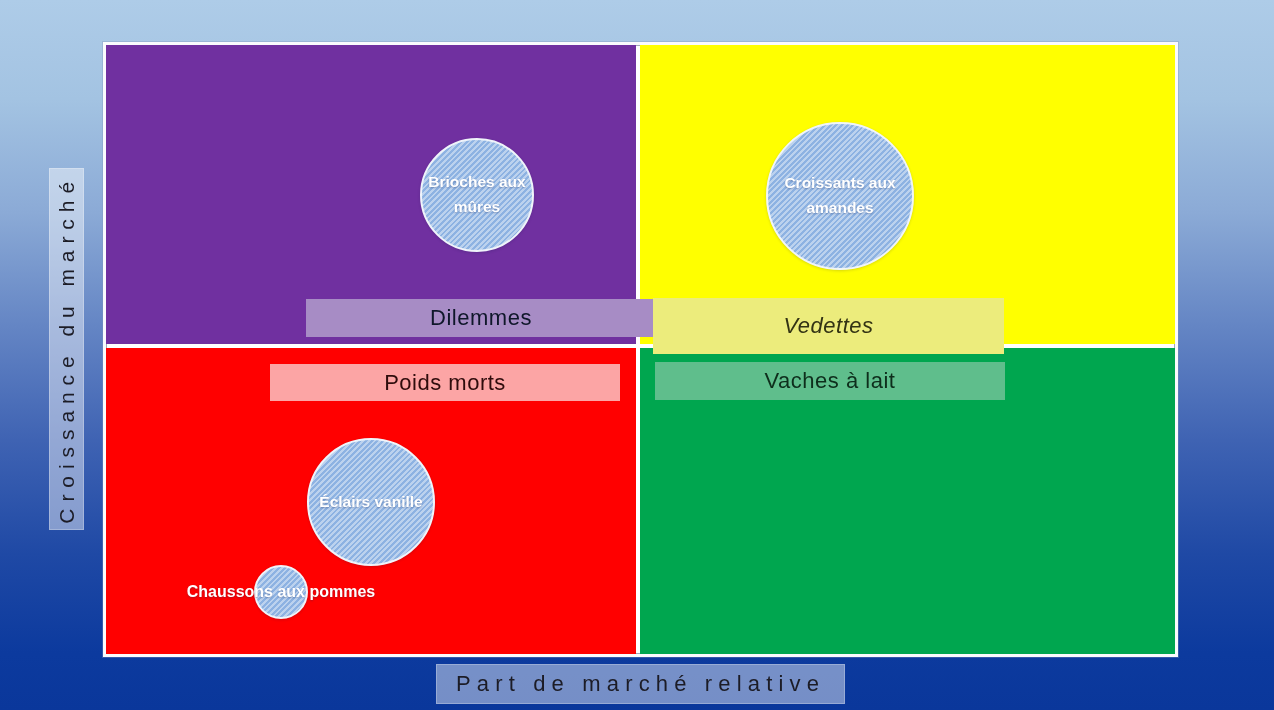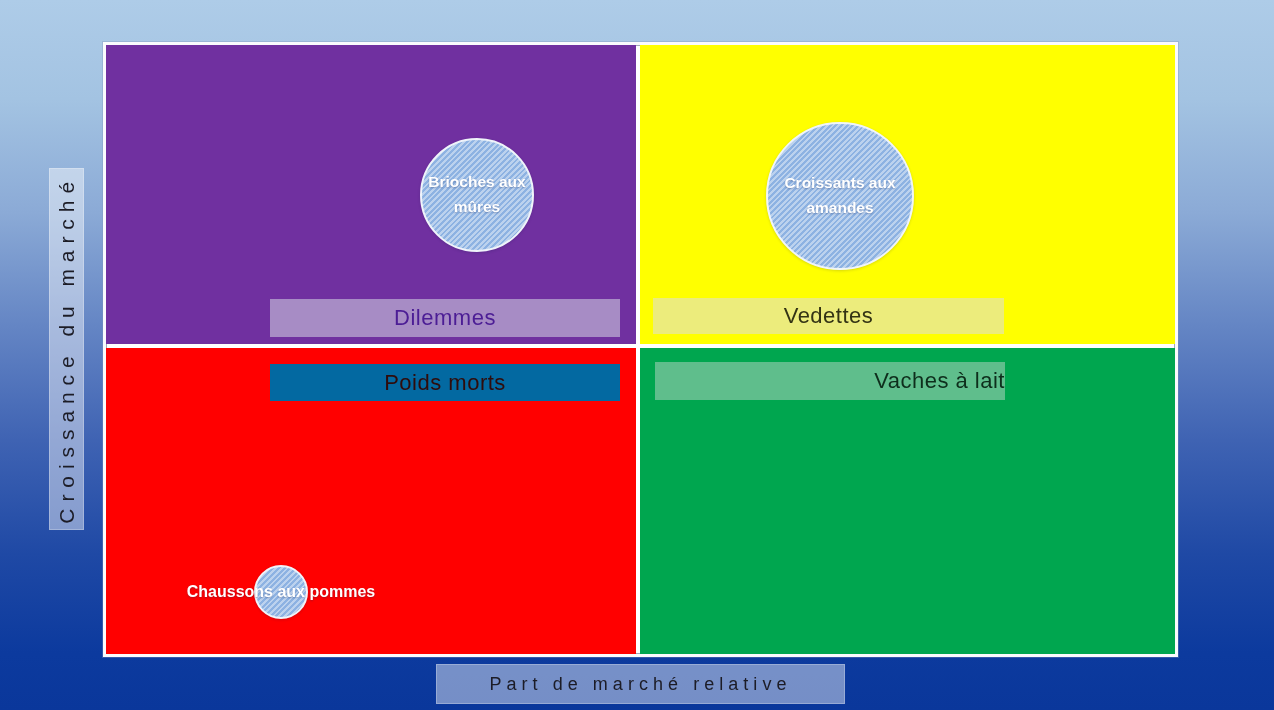"Dilemmes" div.band { color: #4c1d95 -> #0f172a; margin-left: none -> 36px }
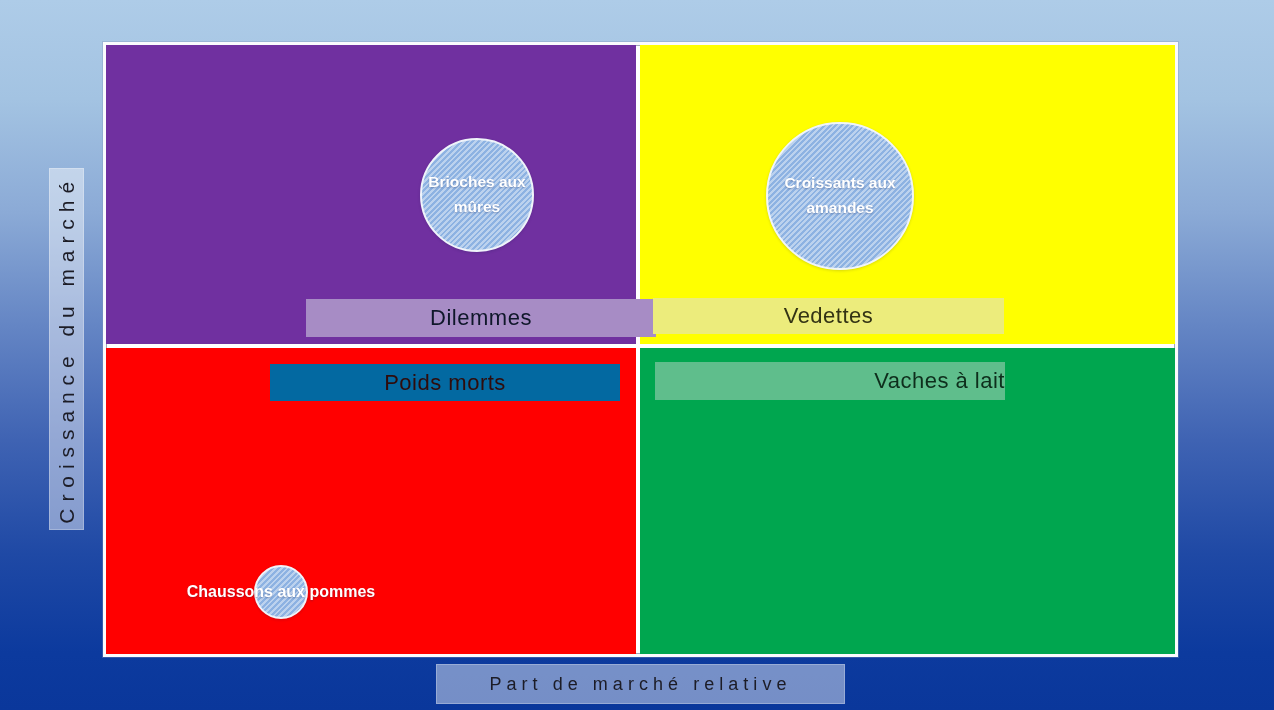"Vedettes" .band-vedettes { font-style: none -> italic; height: 36px -> 56px }
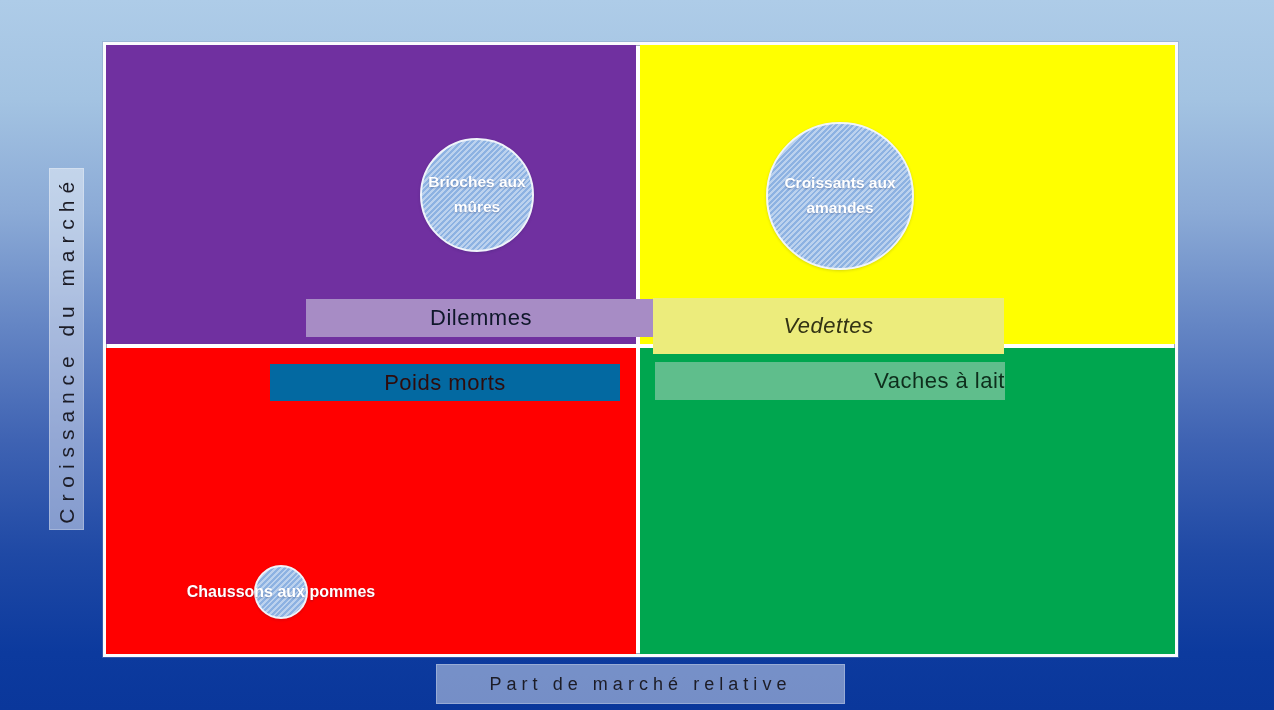"Poids morts" div.band { background: #0369a1 -> #fca5a5 }
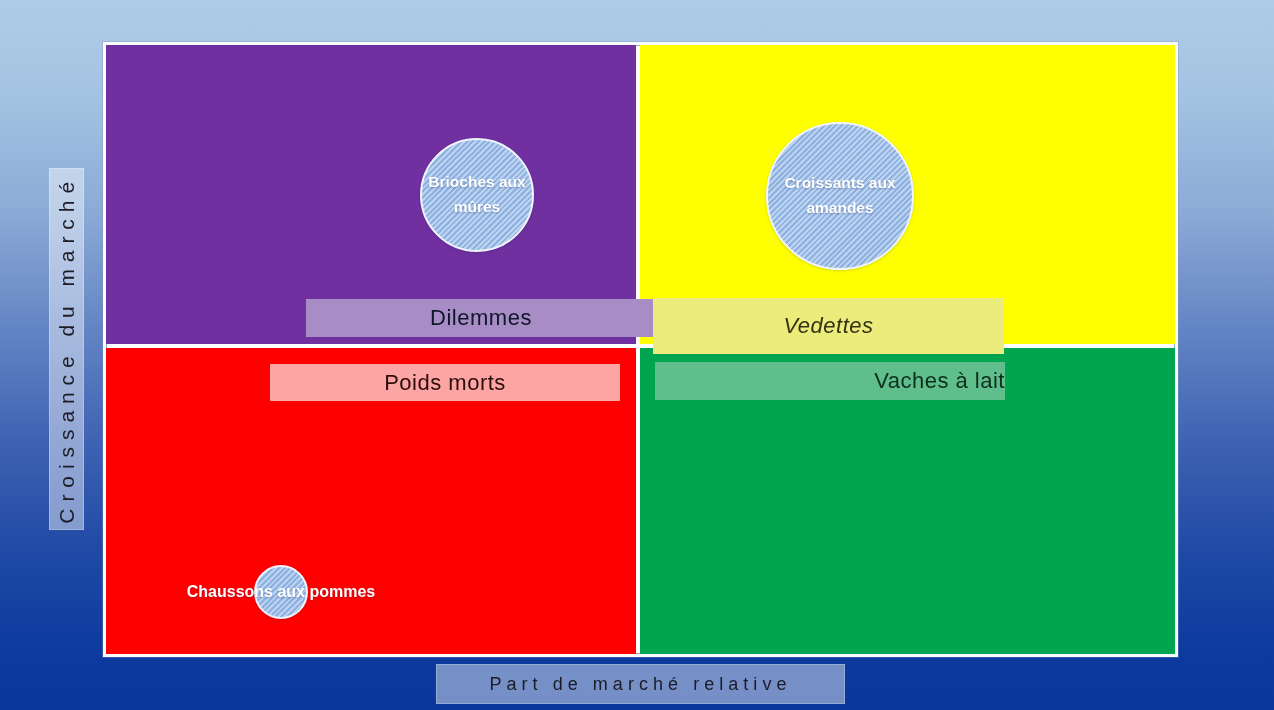"Vaches à lait" .band-vaches-a-lait { justify-content: flex-end -> none }
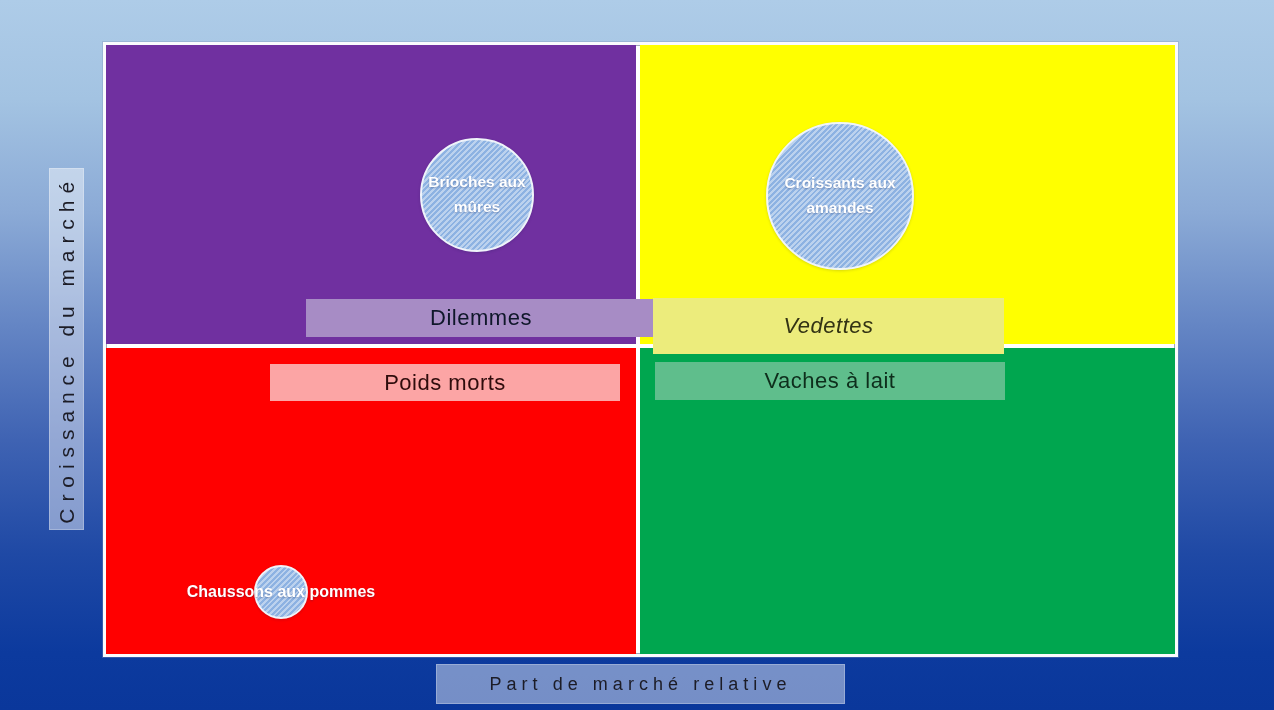"Éclairs vanille" div.bubble { html: none -> <div> <span> <div>Éclairs vanille</div> </span> </div> }
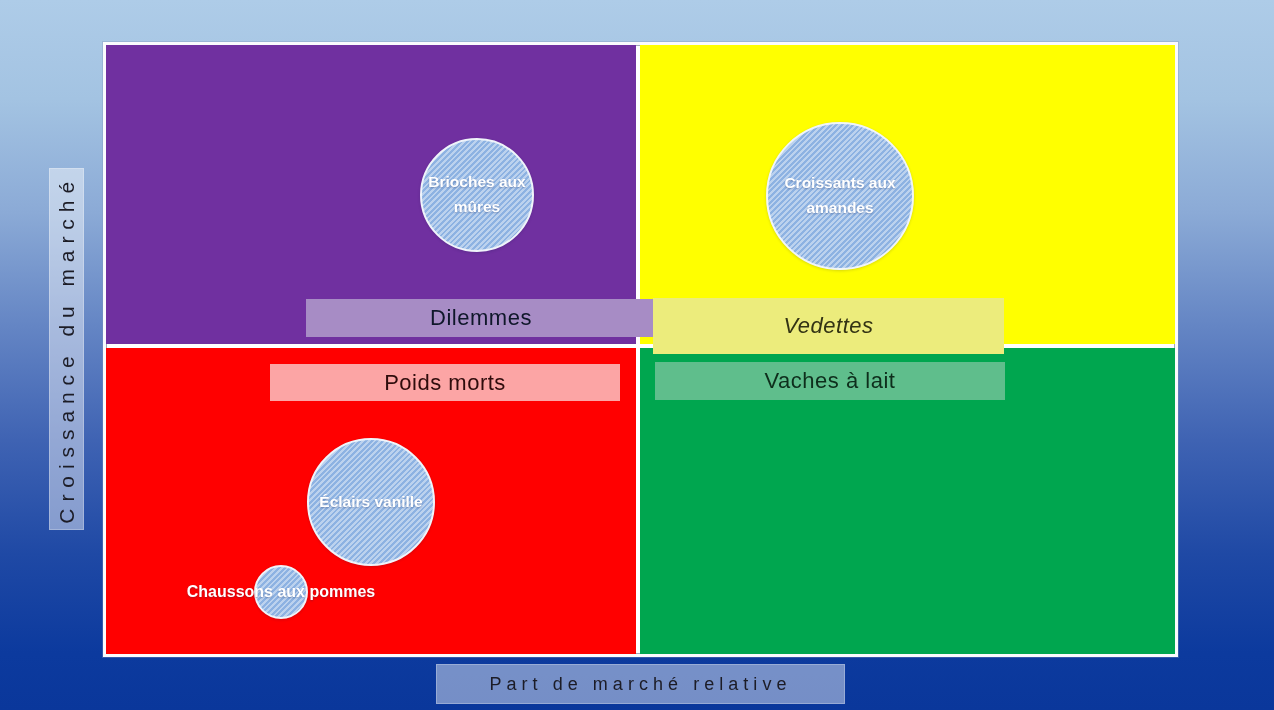"Part de marché relative" .x-axis span { font-size: 18px -> 22px }
